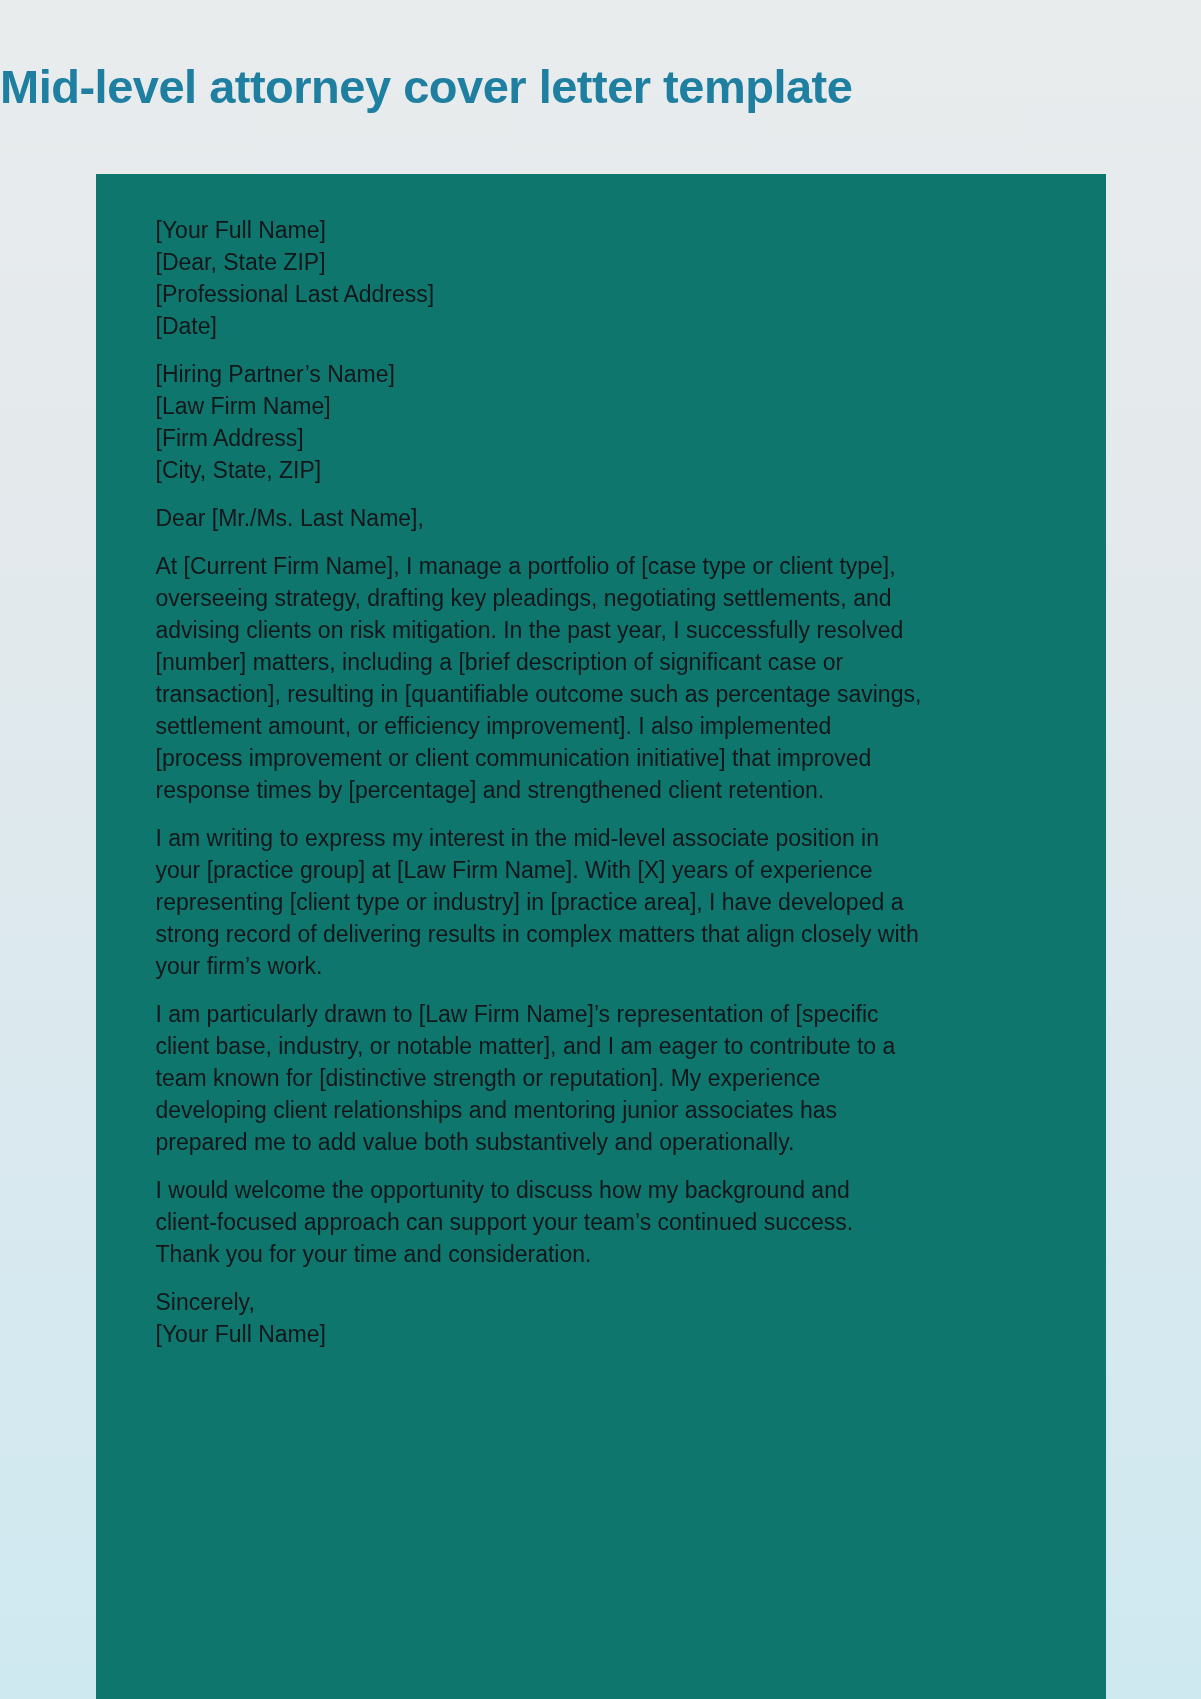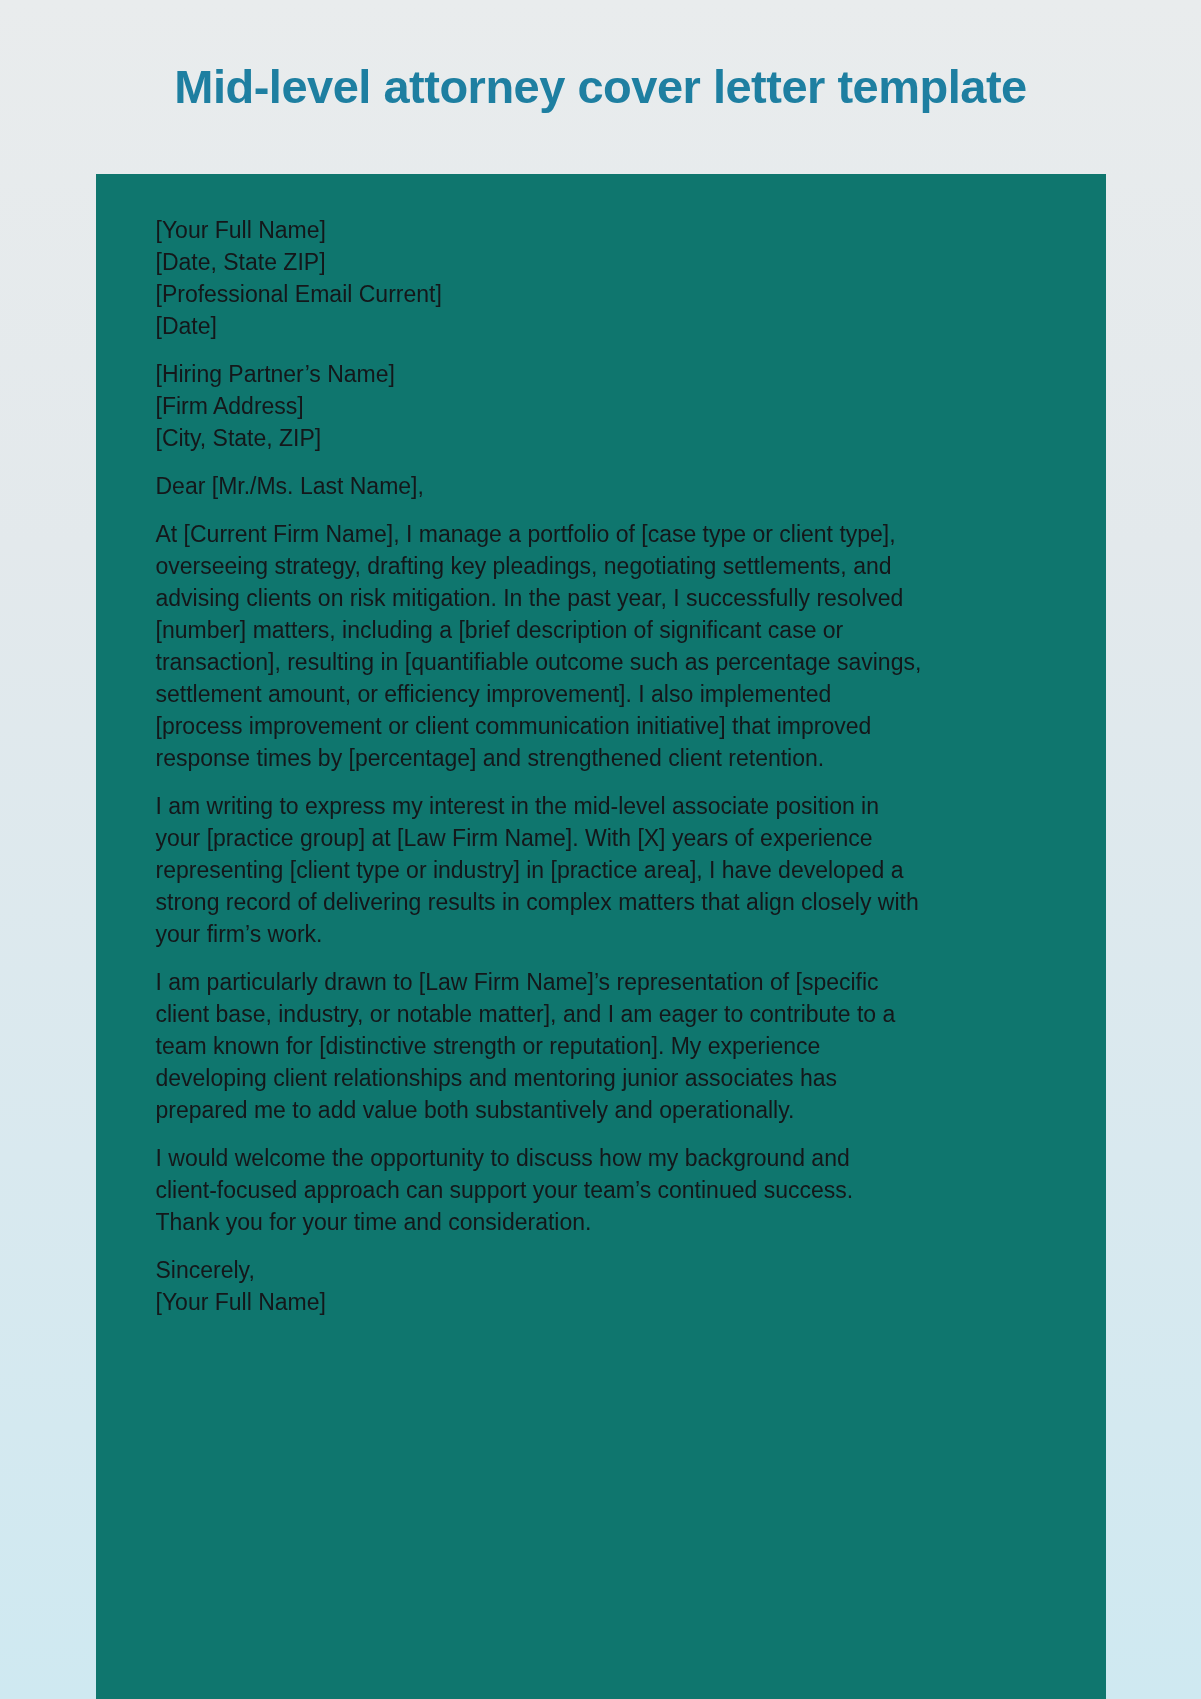"Mid-level attorney cover letter template" .page-title { text-align: center -> left }
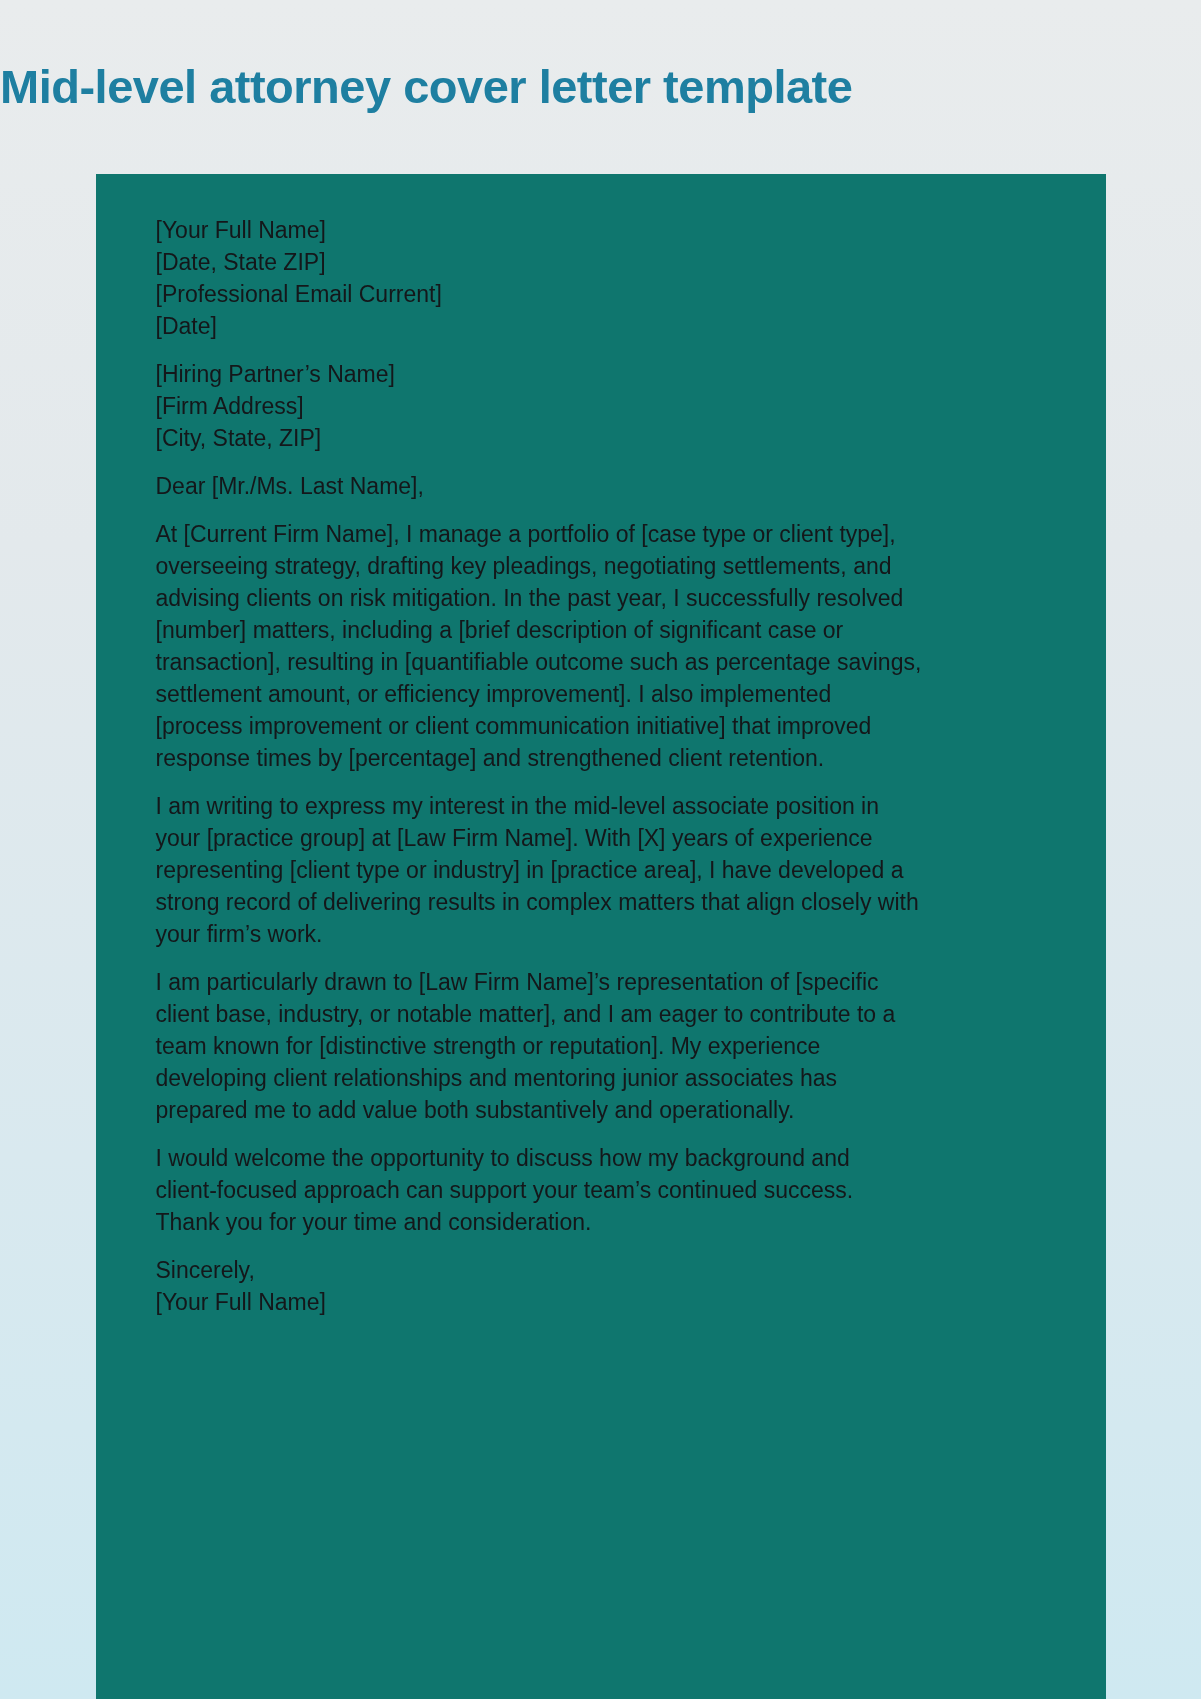"[Date, State ZIP]" div { text: Date -> Dear }
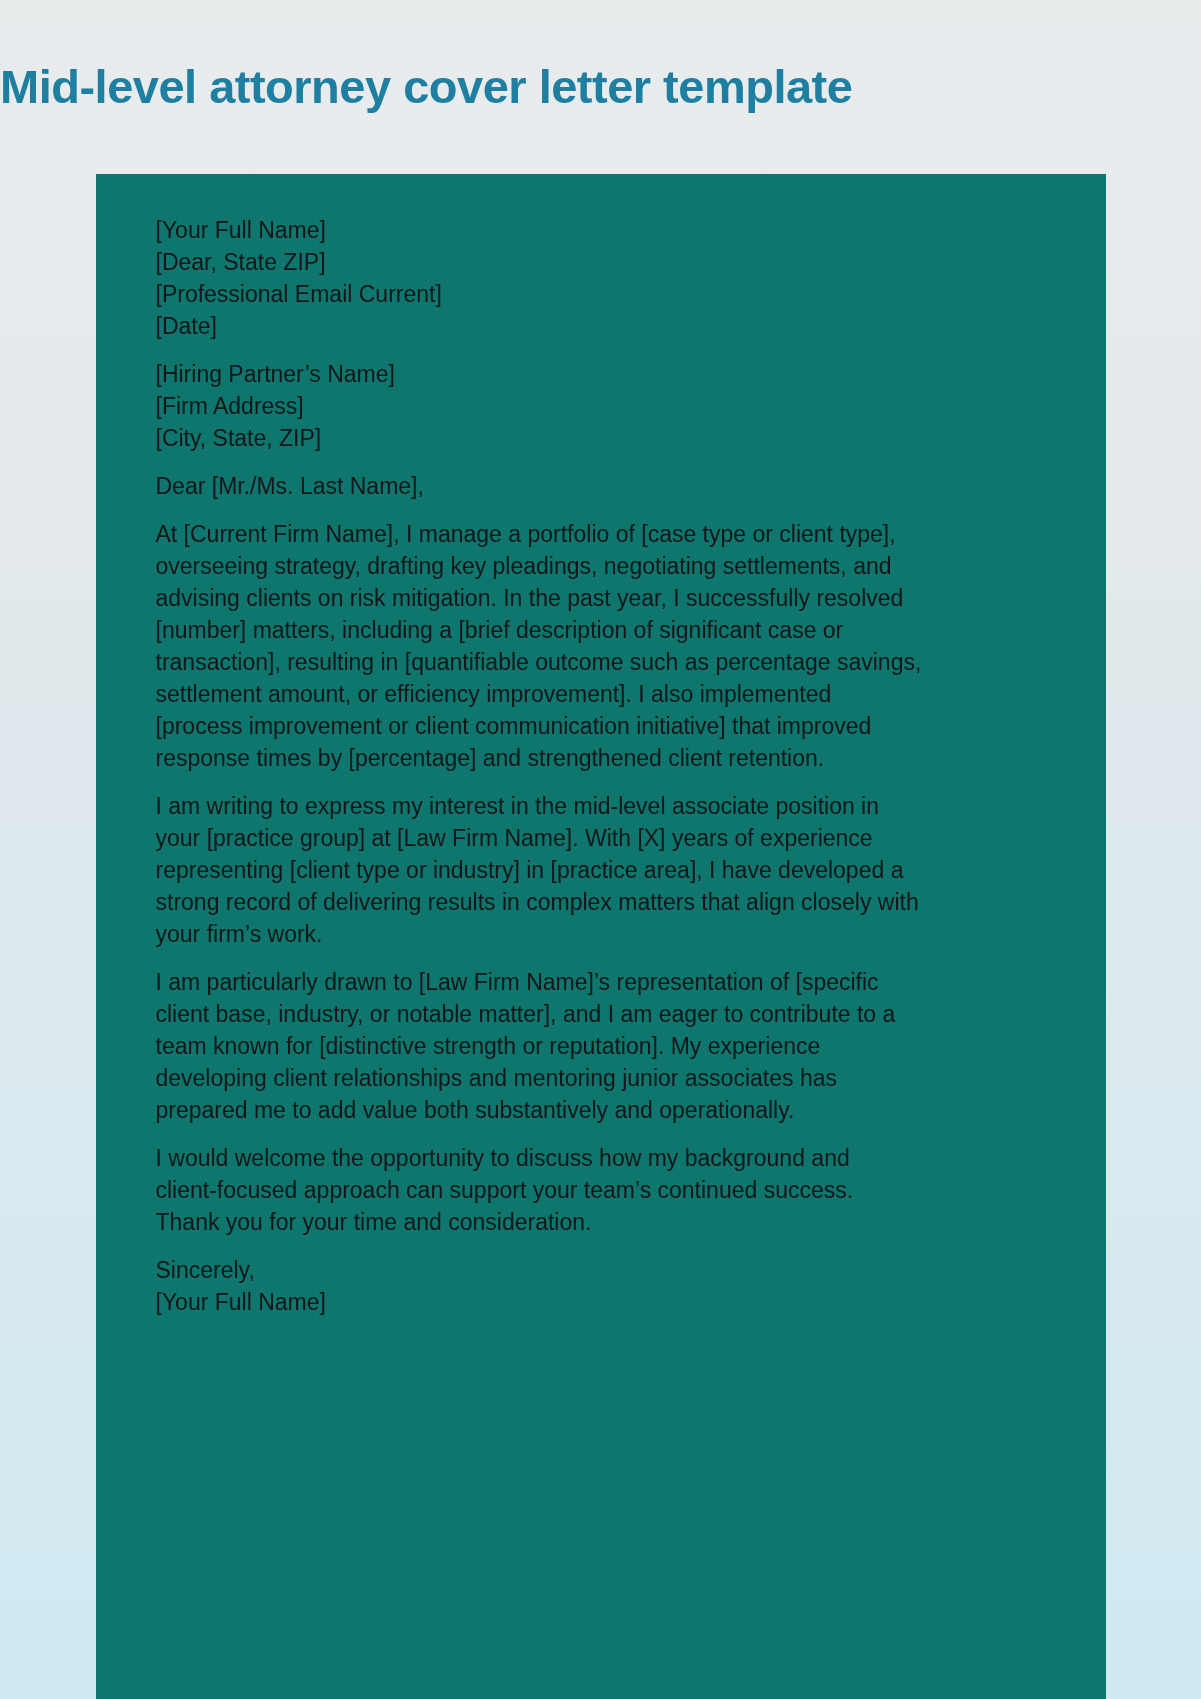"[Professional Email Current]" div { text: Email Current -> Last Address }
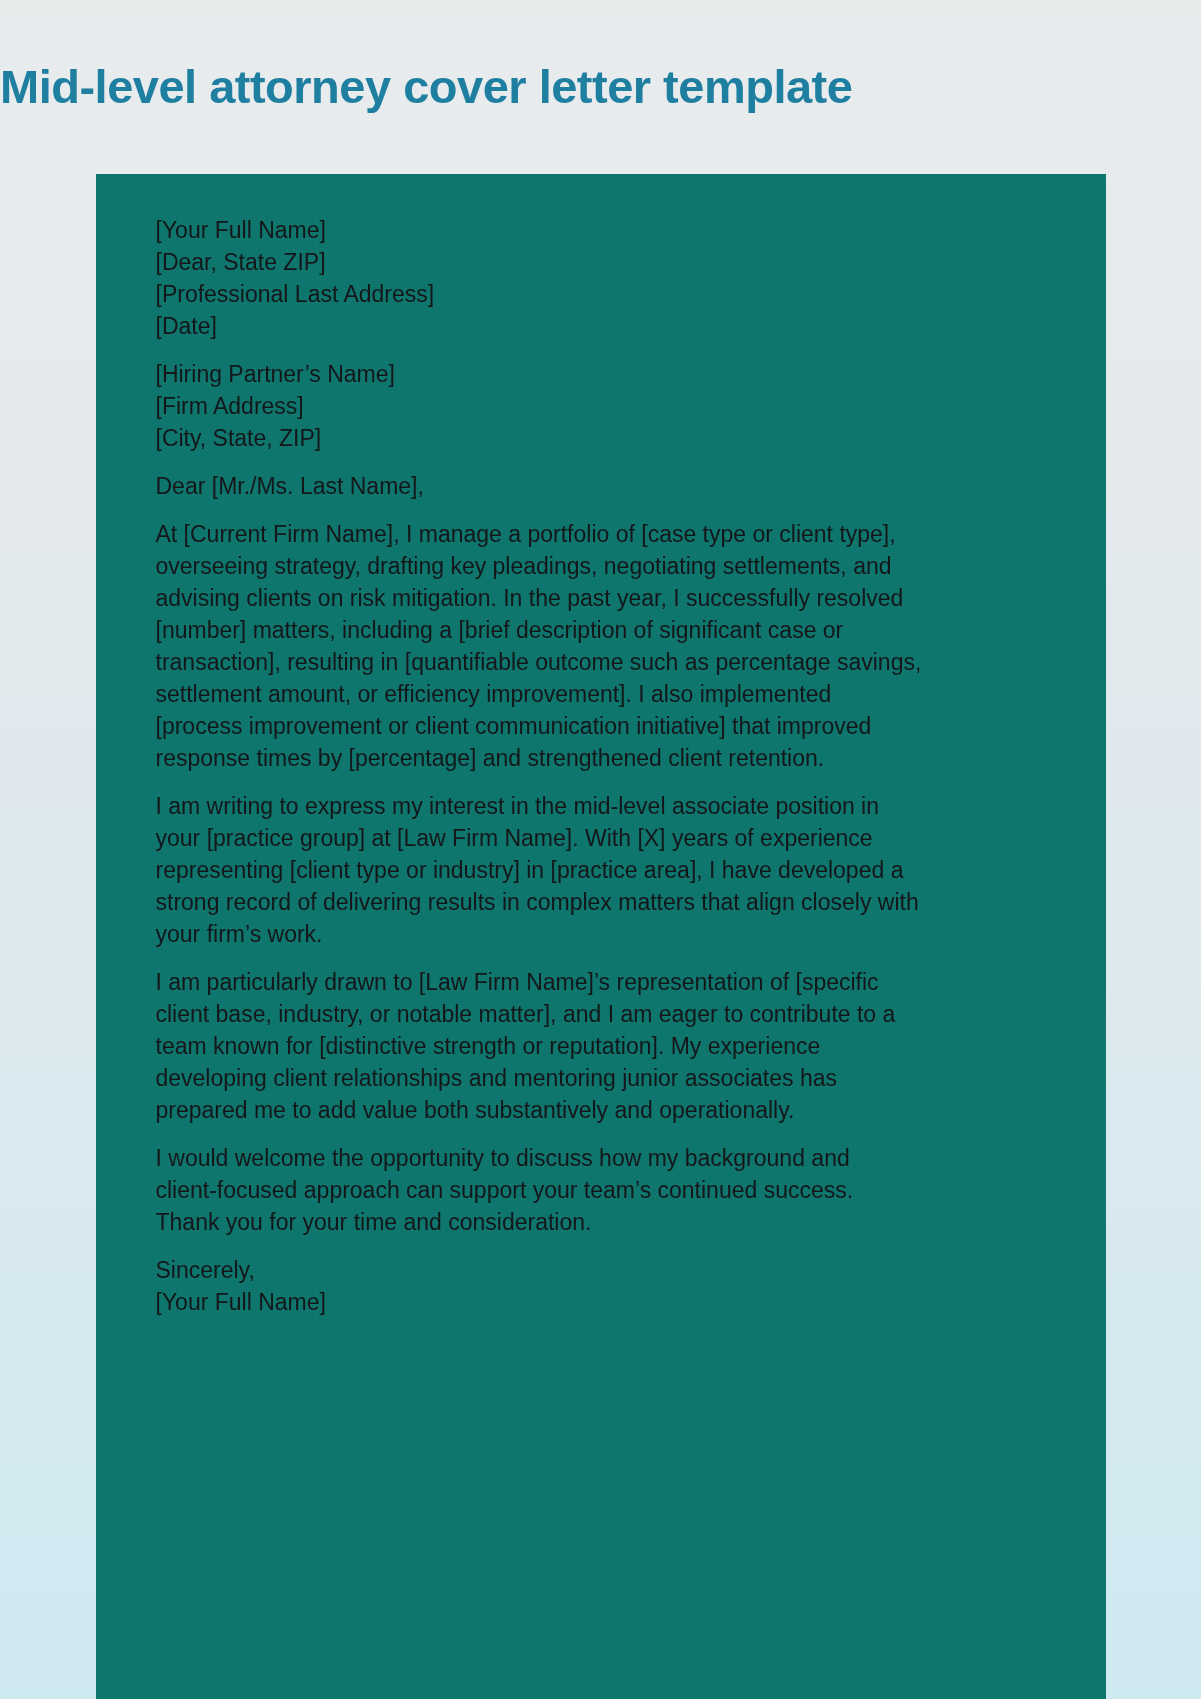"[Law Firm Name]" div { html: none -> <div>[Law Firm Name]</div> }
